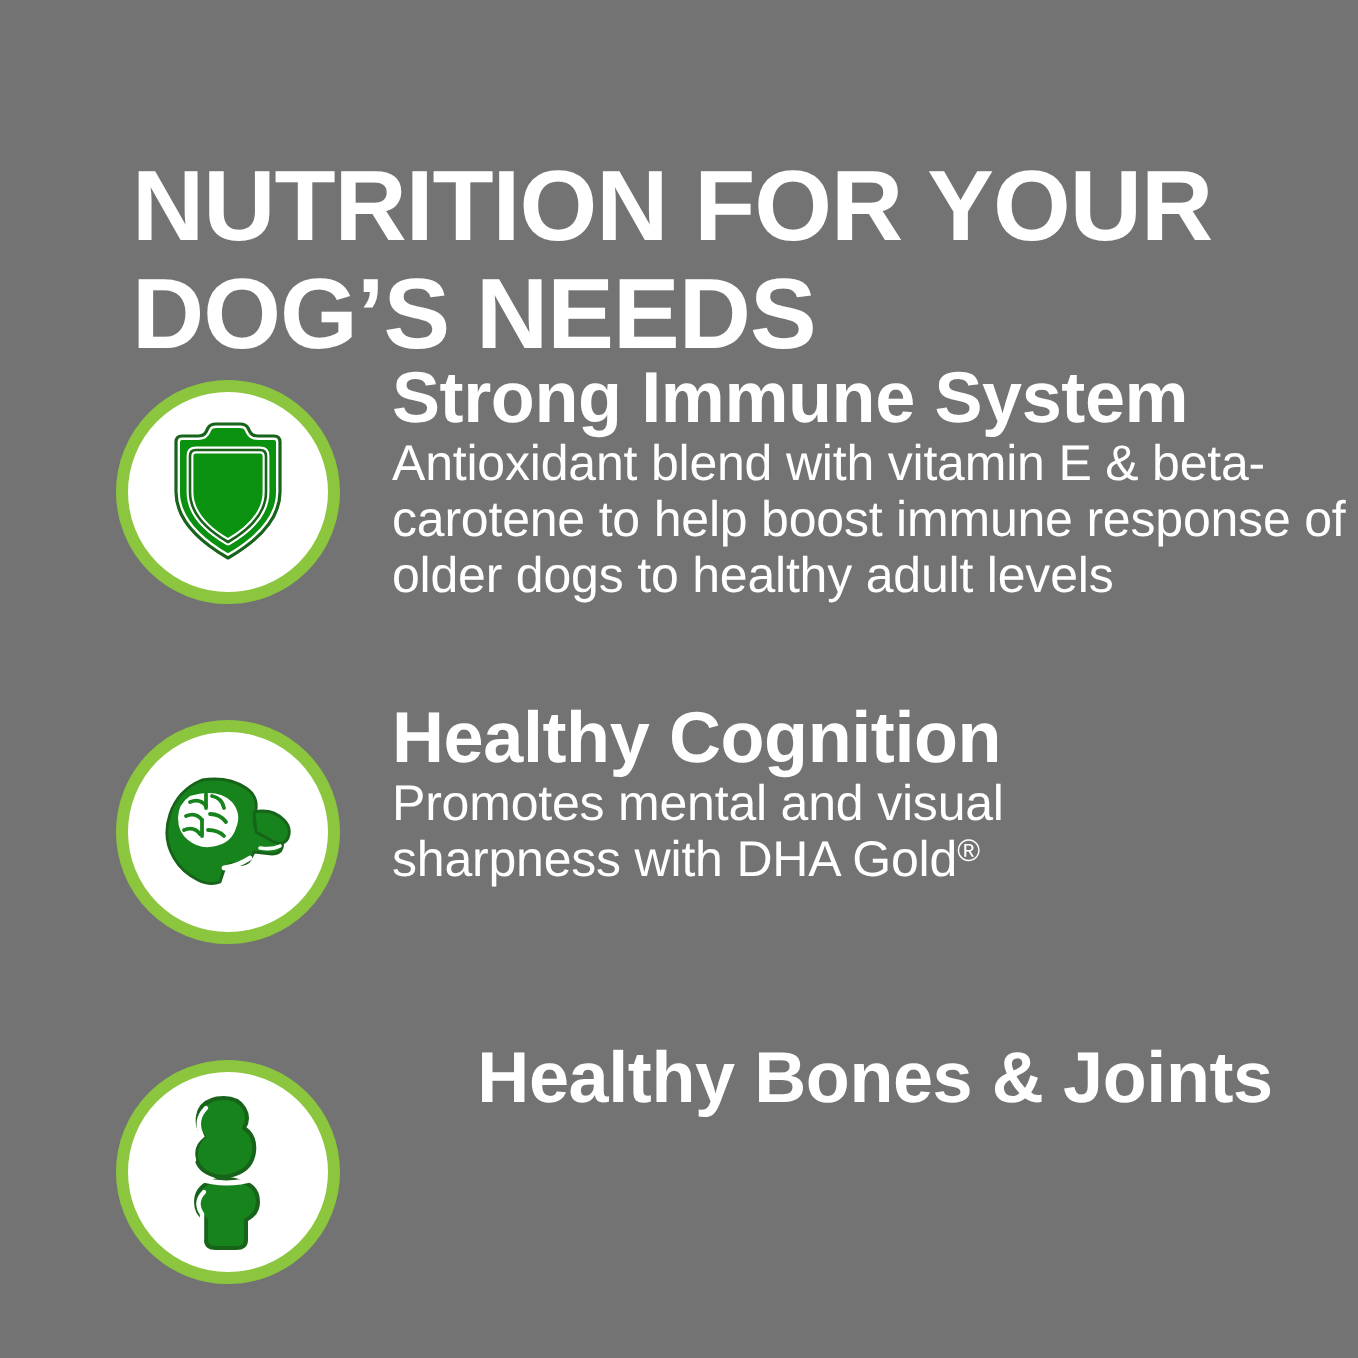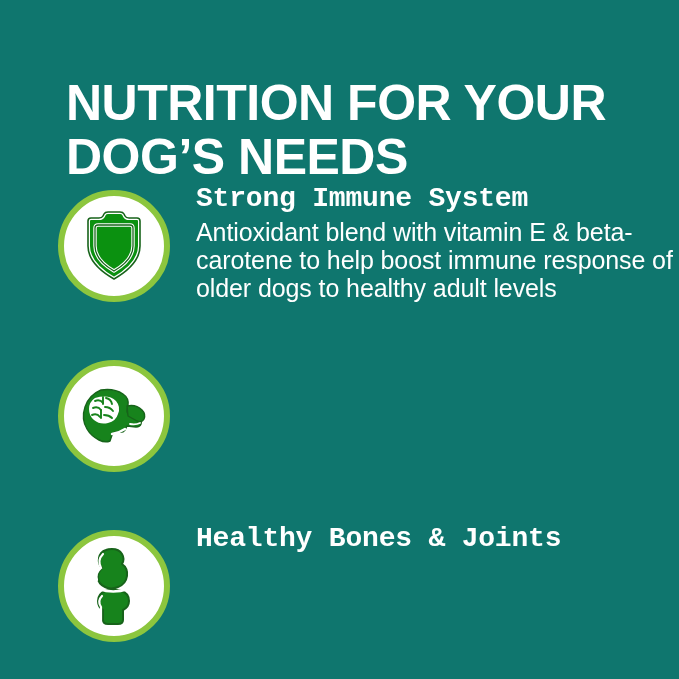"NUTRITION FOR YOUR DOG’S NEEDS" .poster { background: #0f766e -> #737373 }
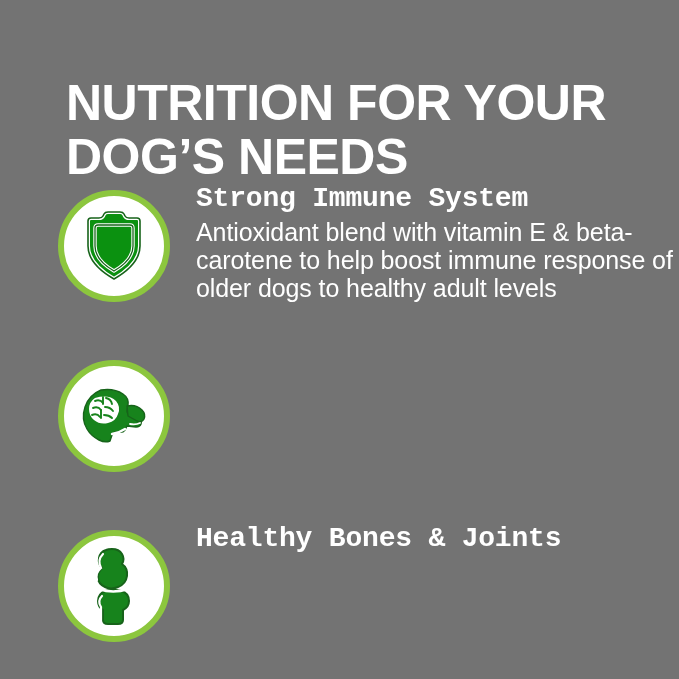"Strong Immune System" .feature-heading { font-family: Liberation Mono, monospace -> Liberation Sans, sans-serif; font-size: 28px -> 36px }
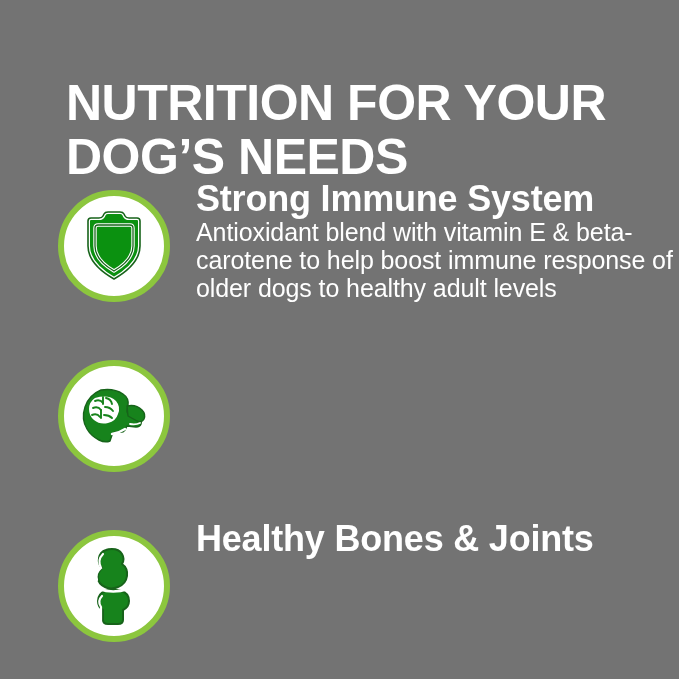"Healthy Cognition" div.feature-text { html: none -> <div> <div>Healthy Cognition</div> <div><span>Promotes mental and visual sharpness with DHA Gold</span><sup>®</sup></div> </div> }
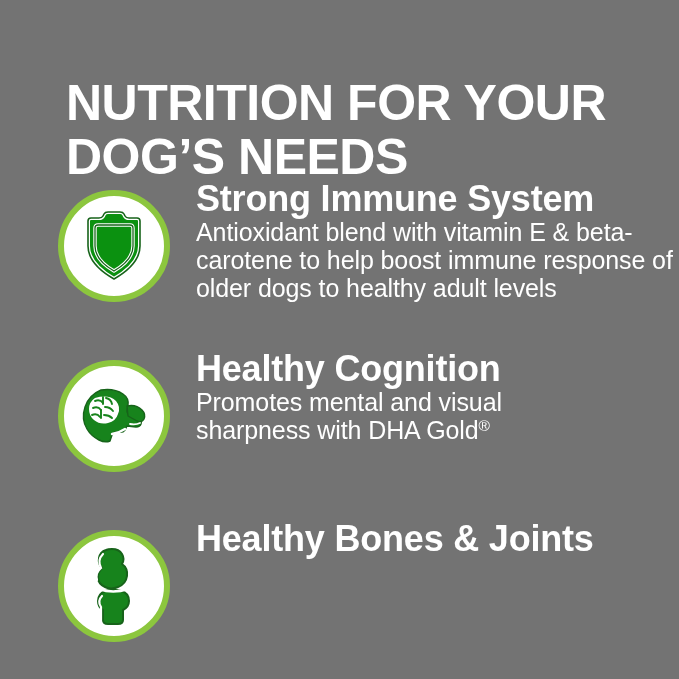"Healthy Bones & Joints" .feature:last-child { text-align: none -> center }
